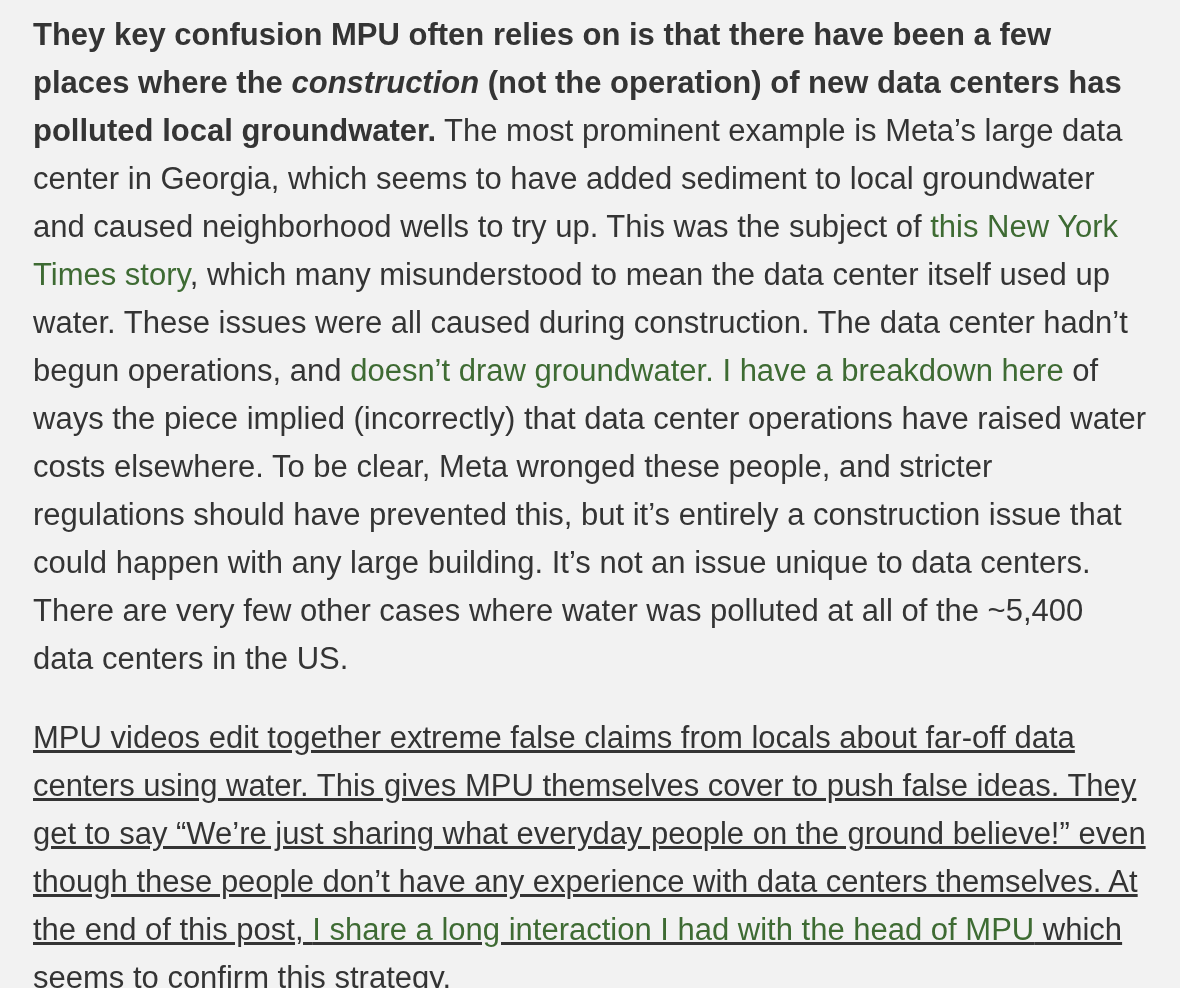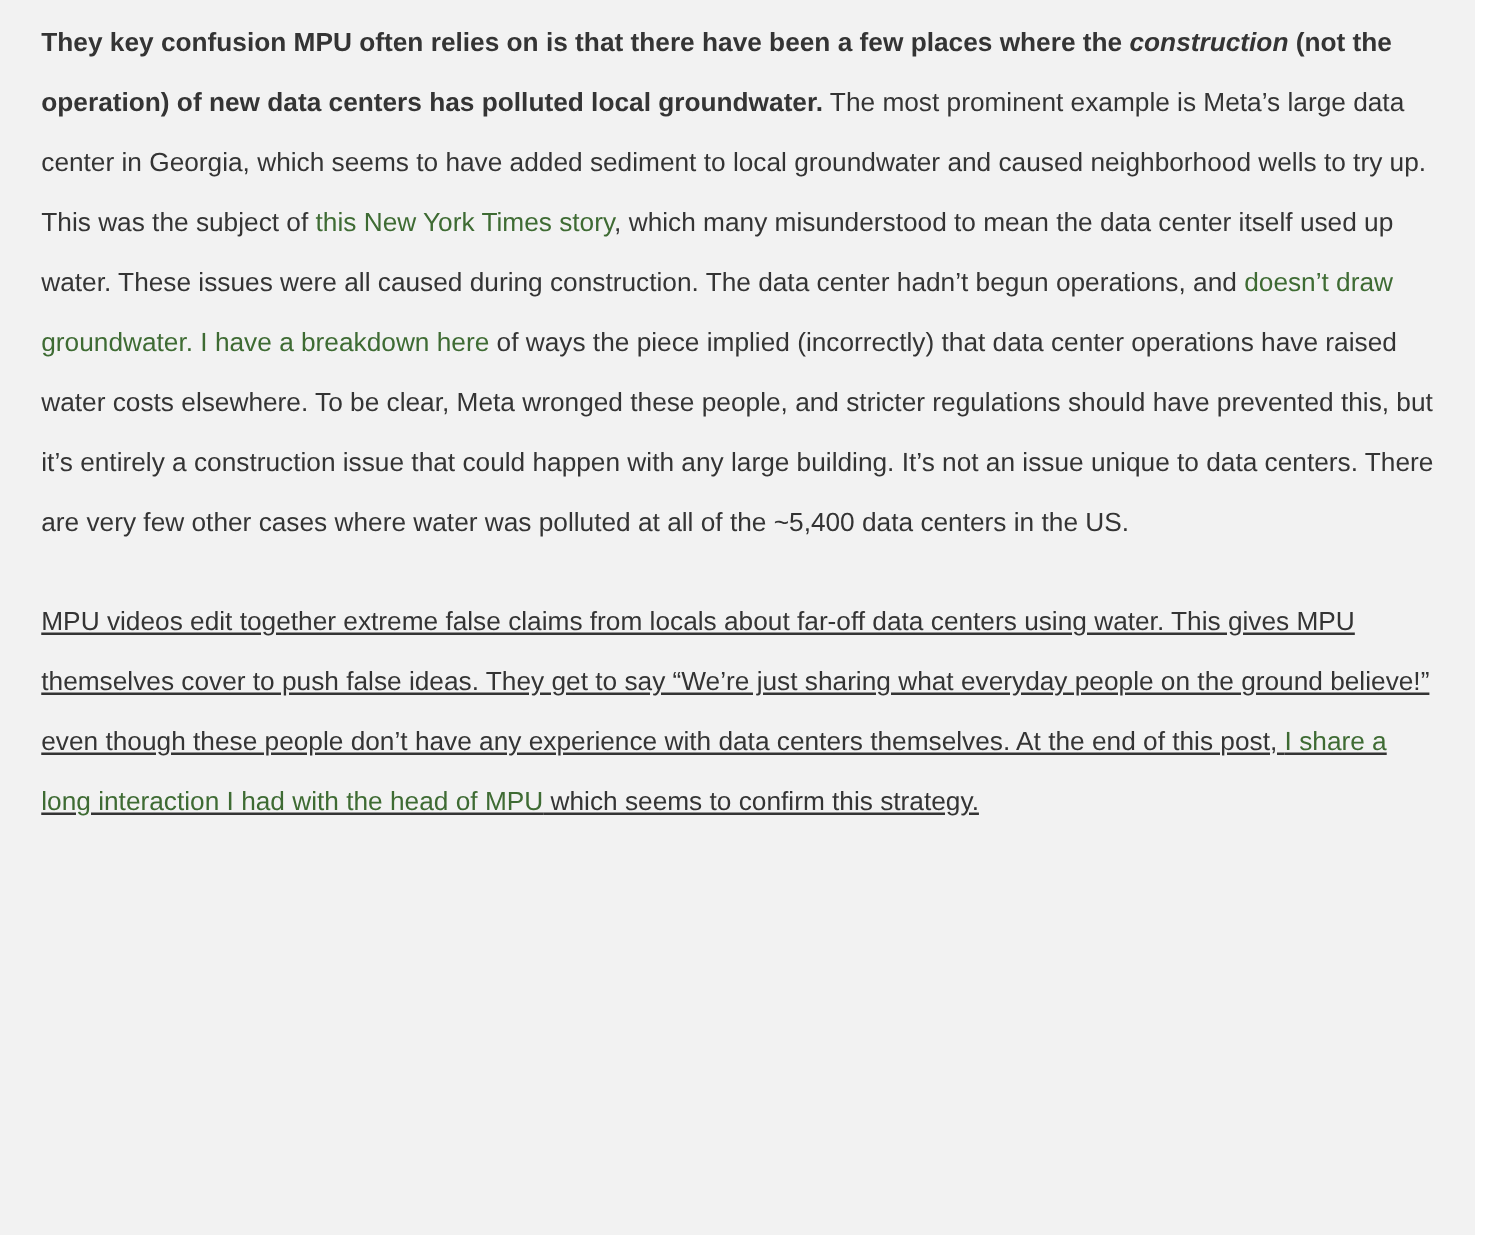"They key confusion MPU often" .page { font-size: 21px -> 31px }
